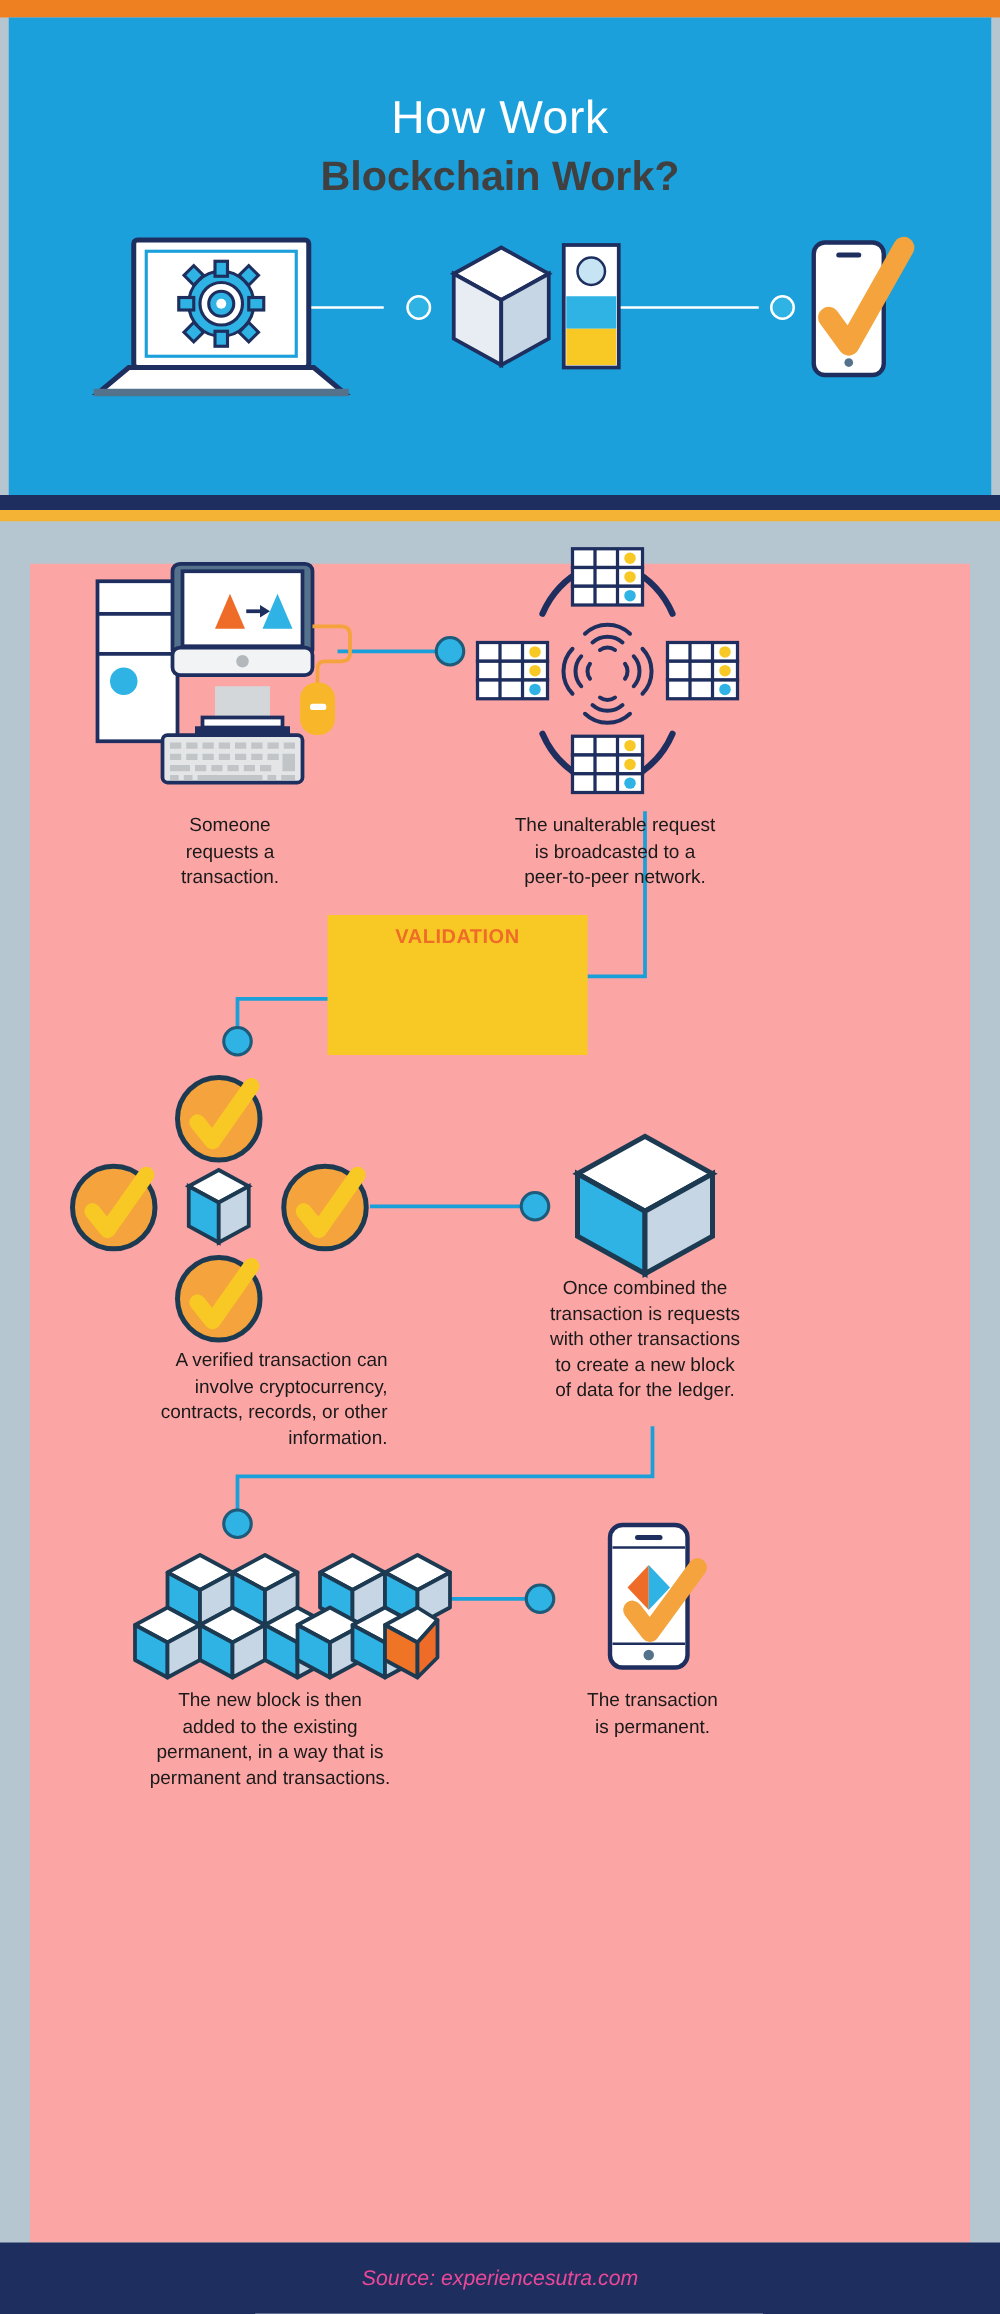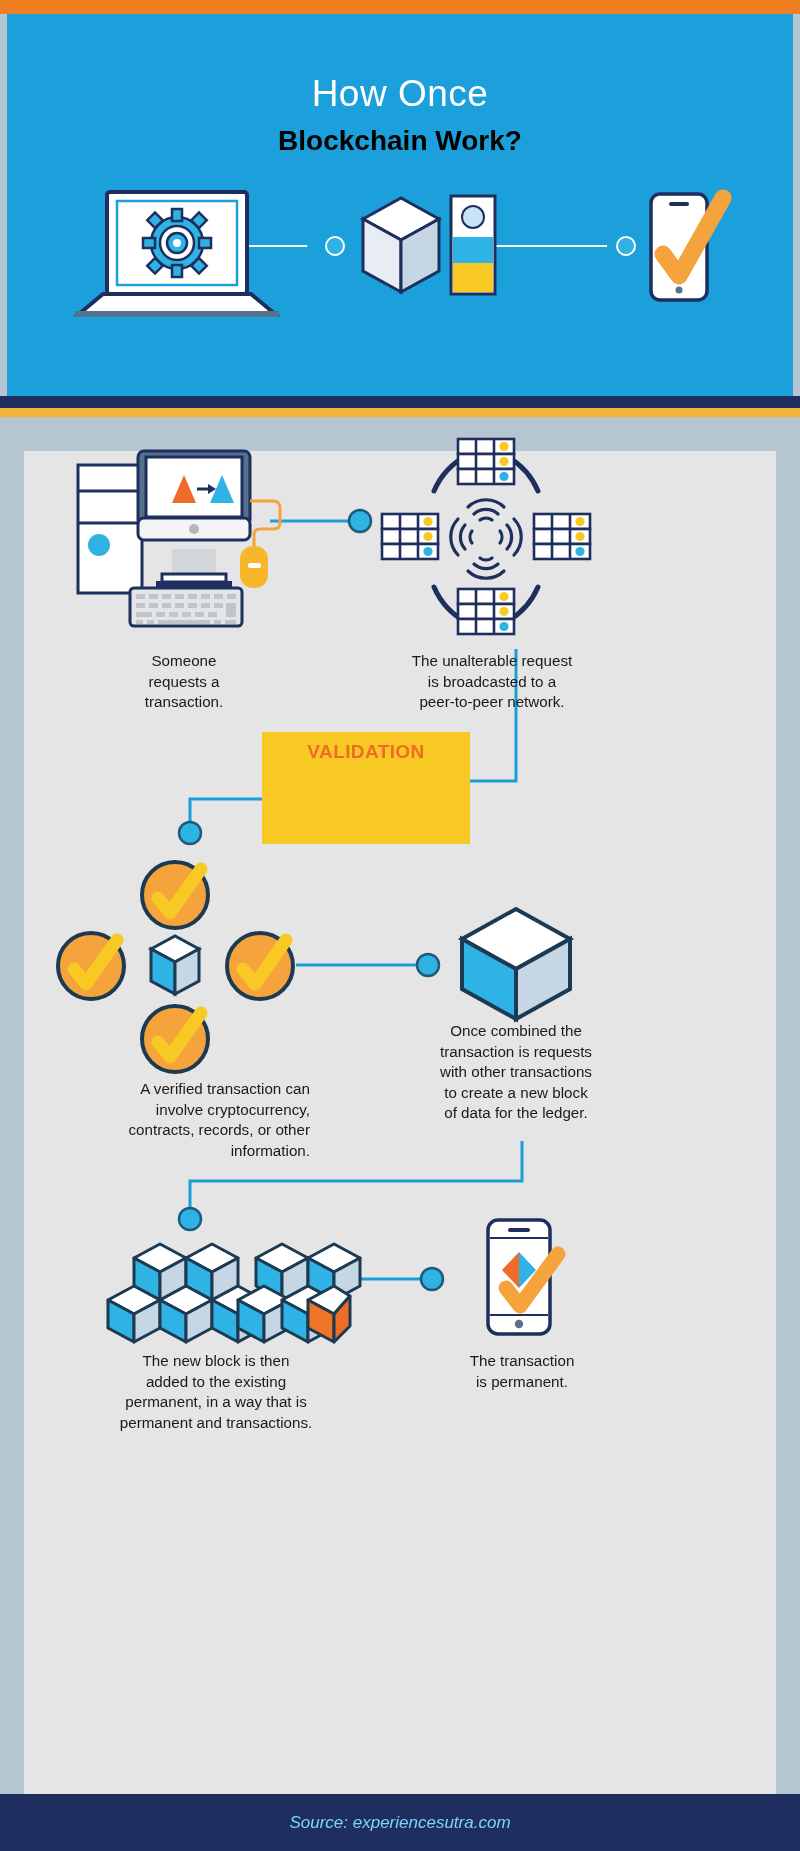"How Once" div.title-line1 { text: Once -> Work }
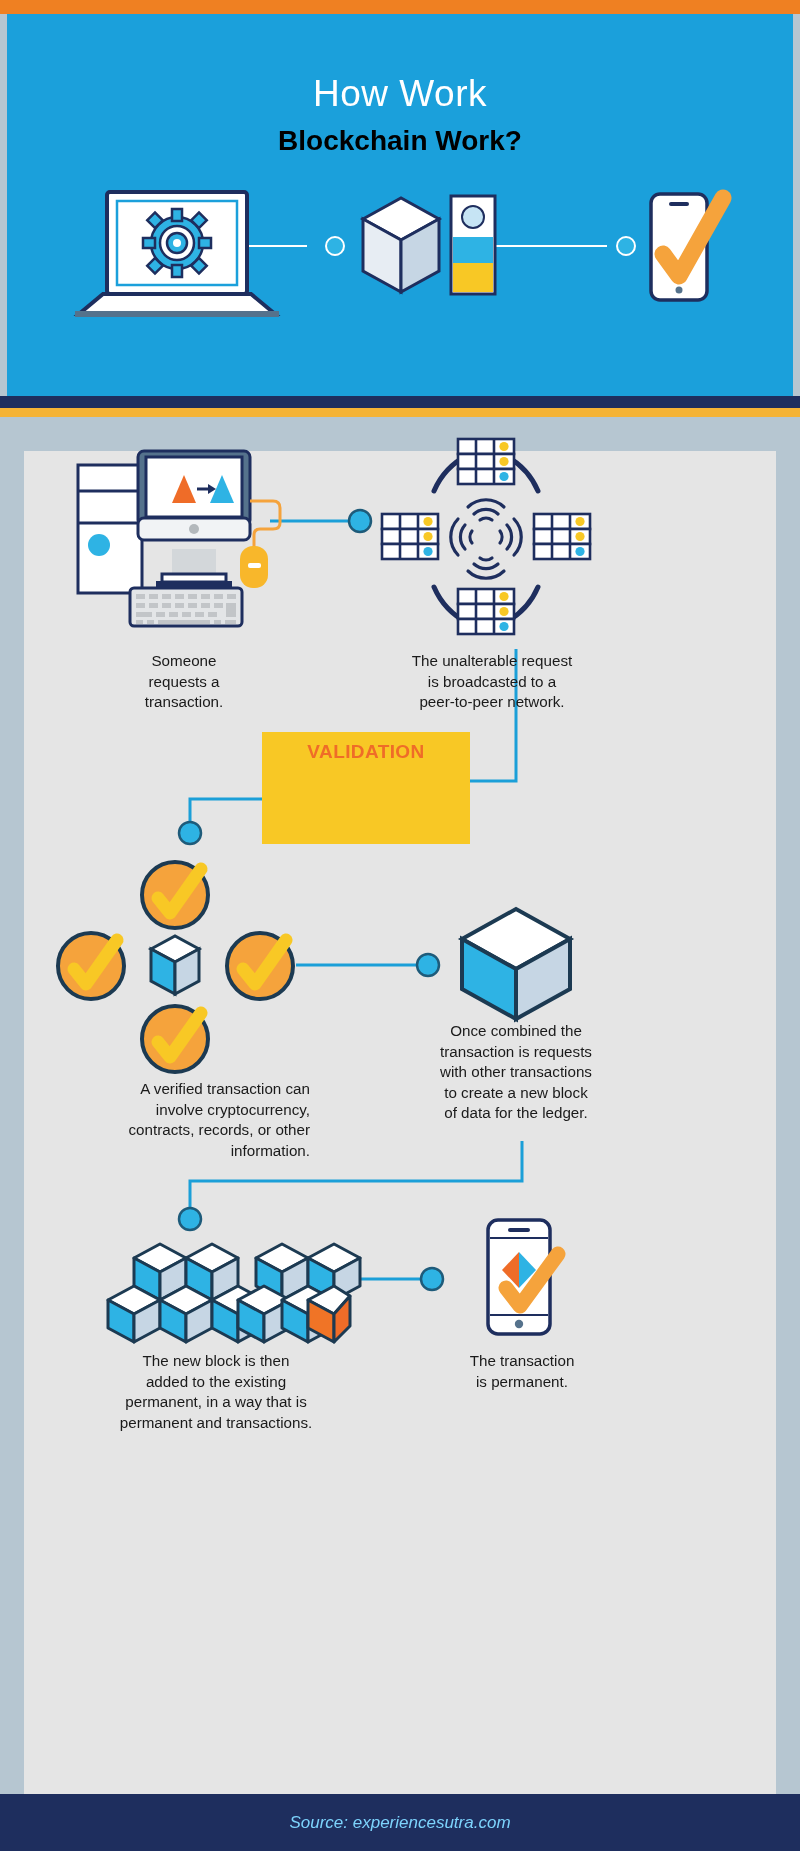"Blockchain Work?" .title-line2 { color: #000000 -> #404040; font-size: 28px -> 33px }
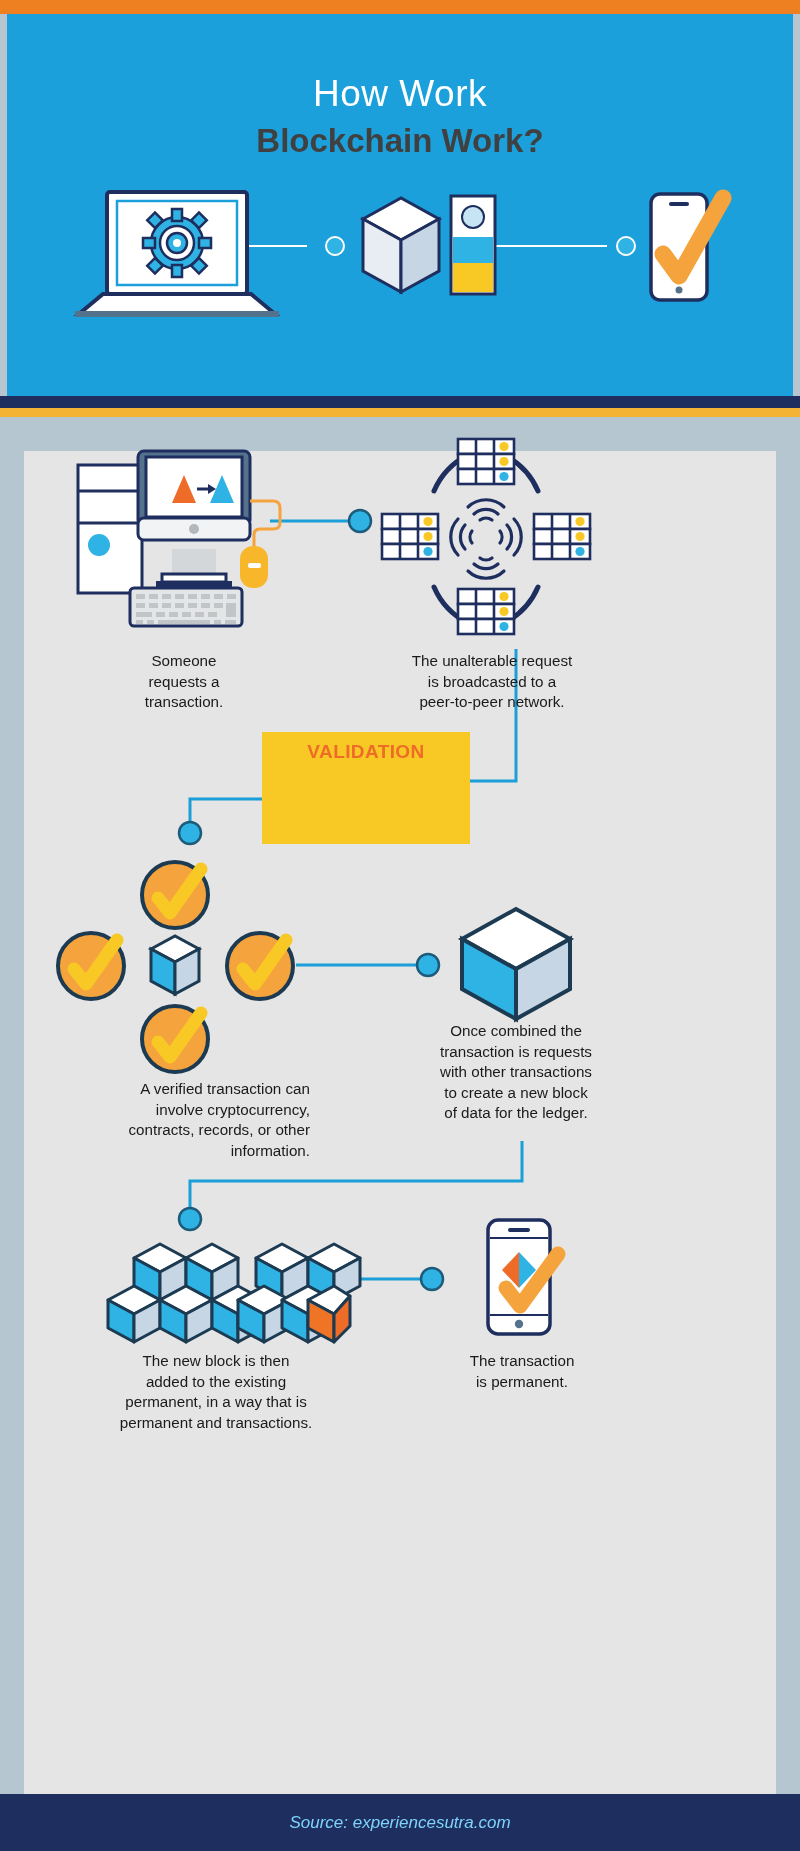"Someone" .card { background: #e5e5e5 -> #fca5a5 }
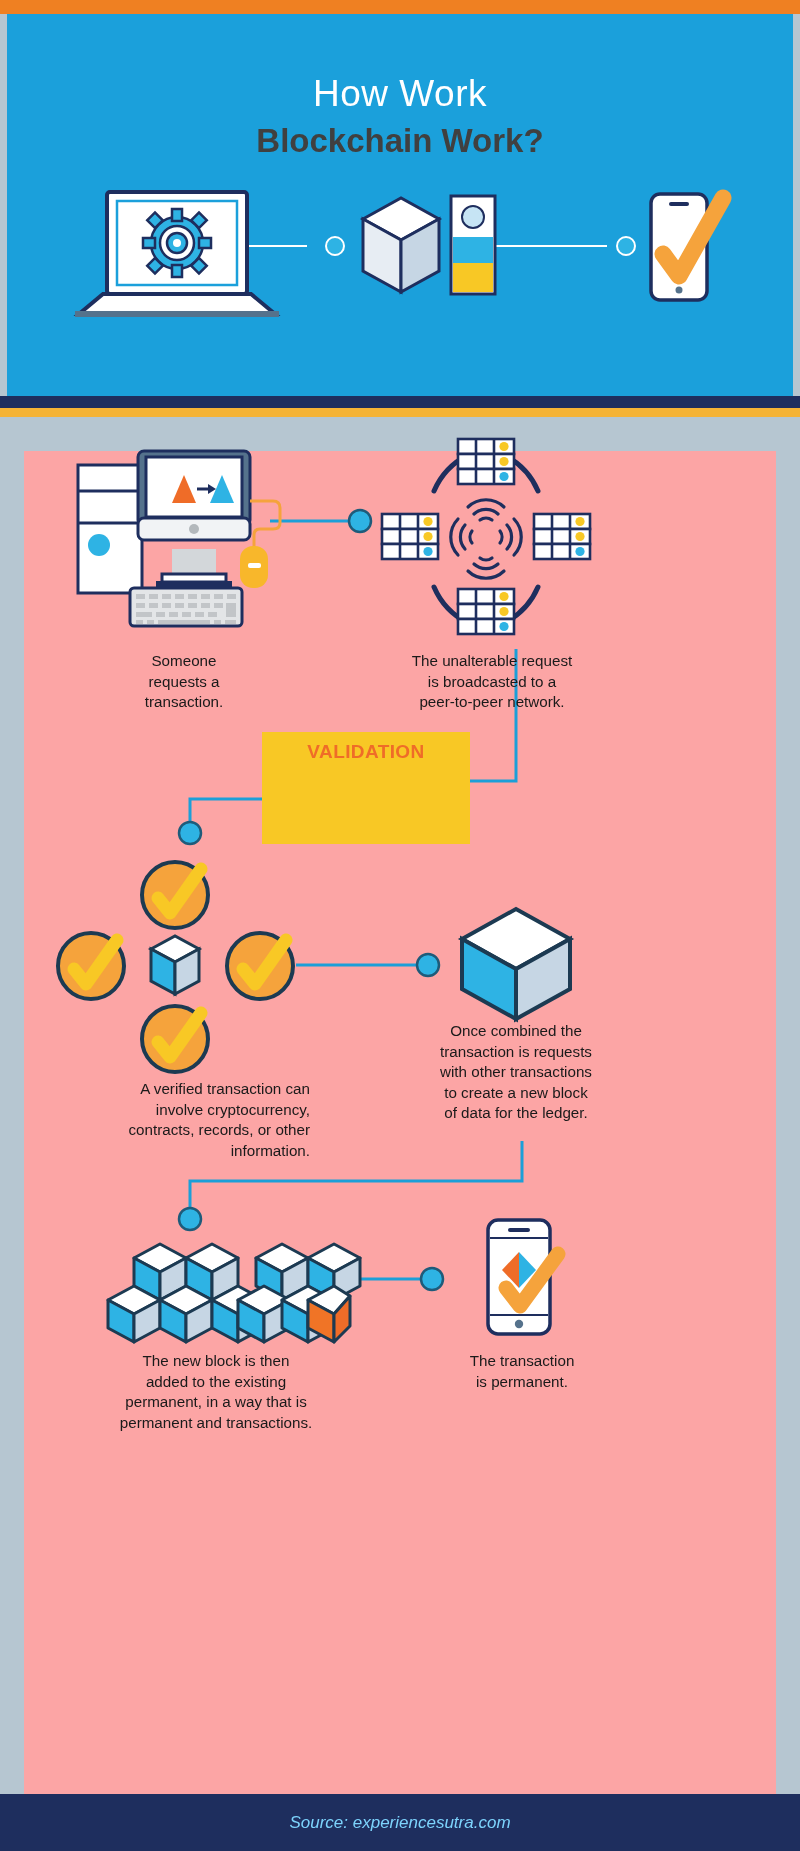"VALIDATION" .valbox .vtitle { font-size: 19px -> 16px }
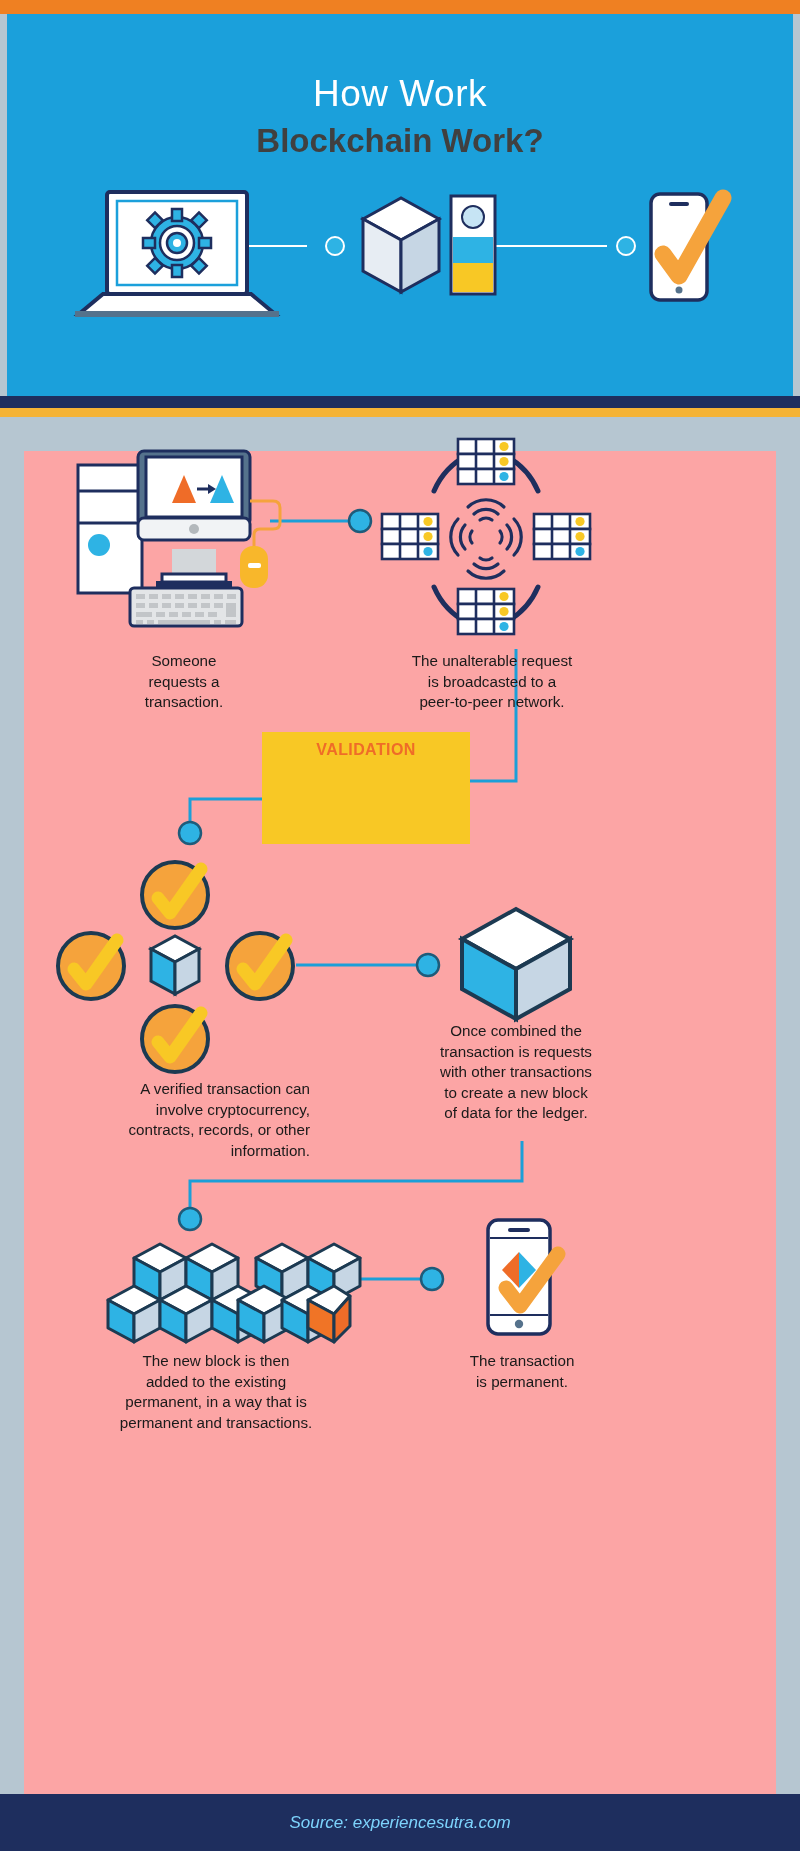"Source: experiencesutra.com" .footer-text { color: #7dd3fc -> #ec4899 }
